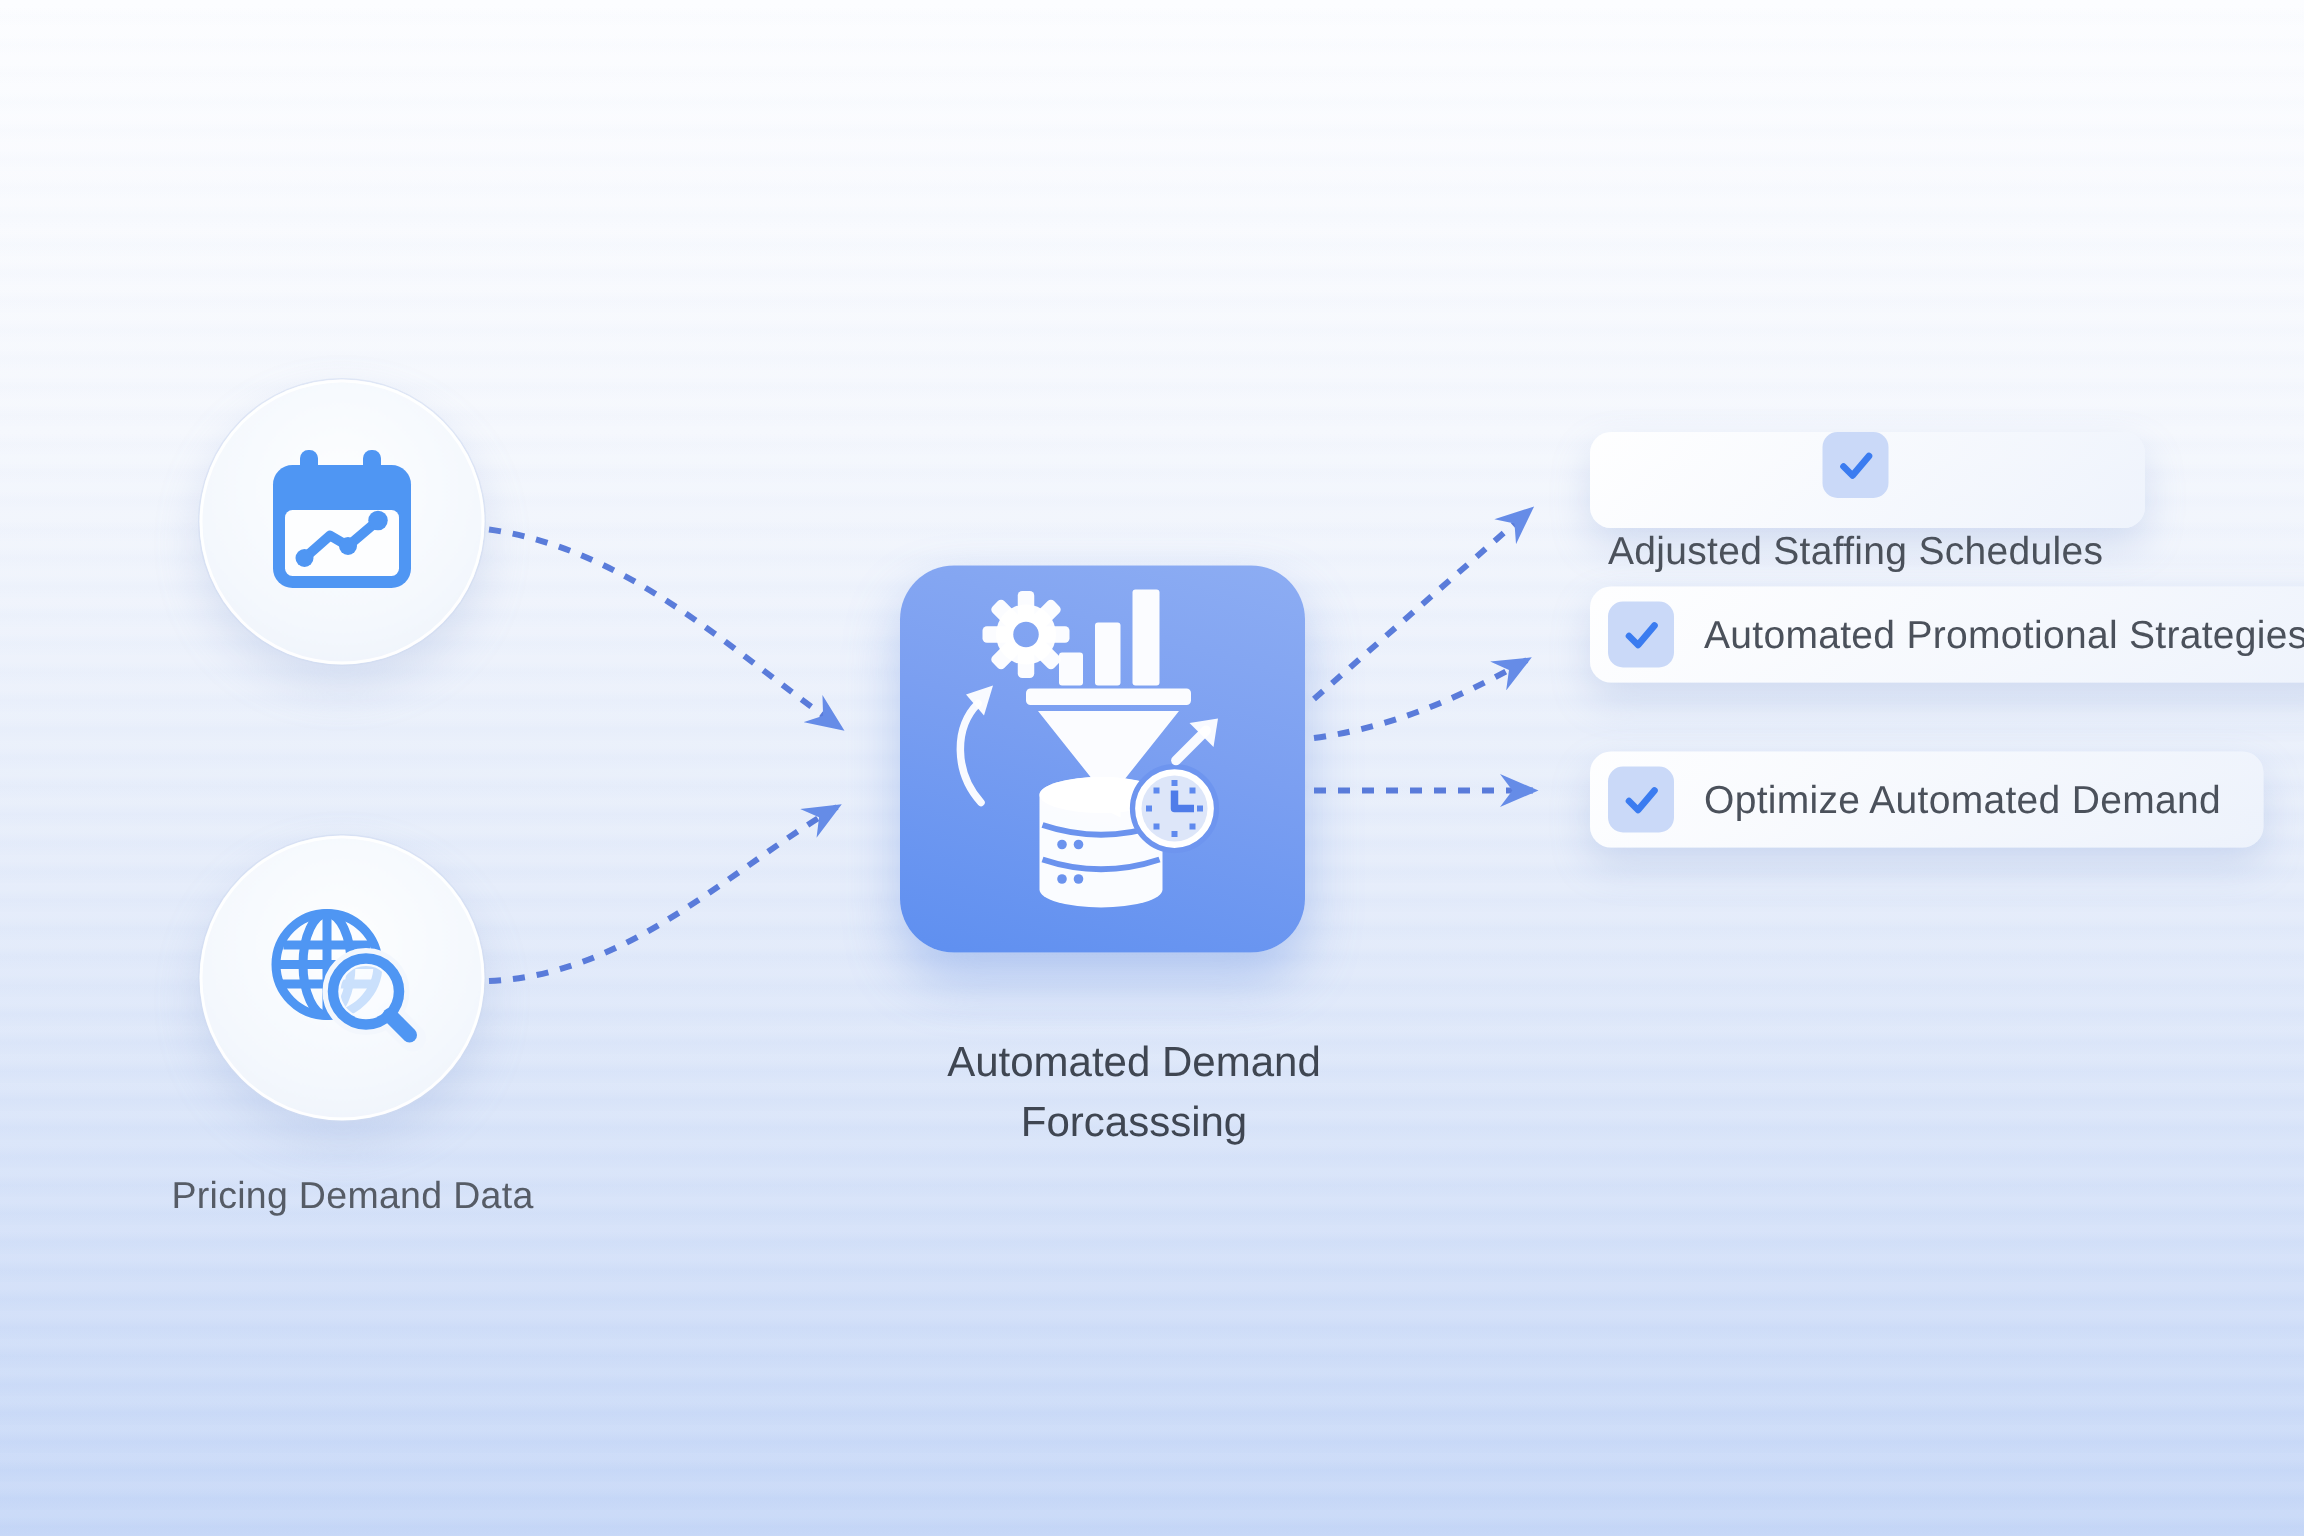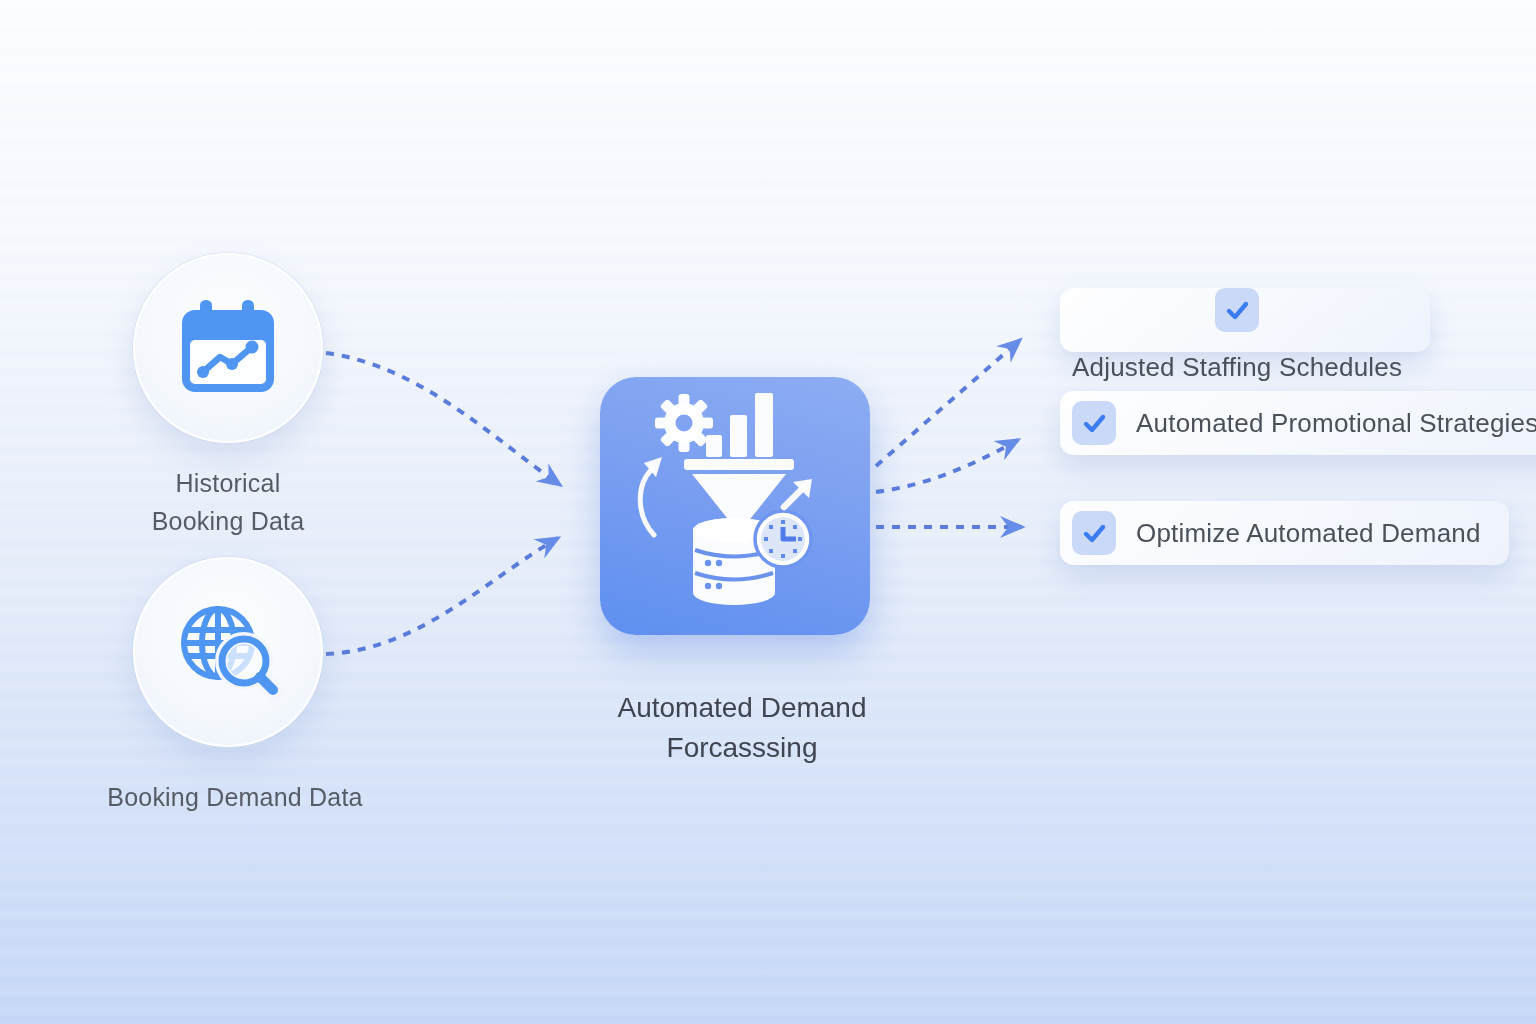"Historical Booking Data" div.node-label { html: <div>Historical Booking Data</div> -> none }
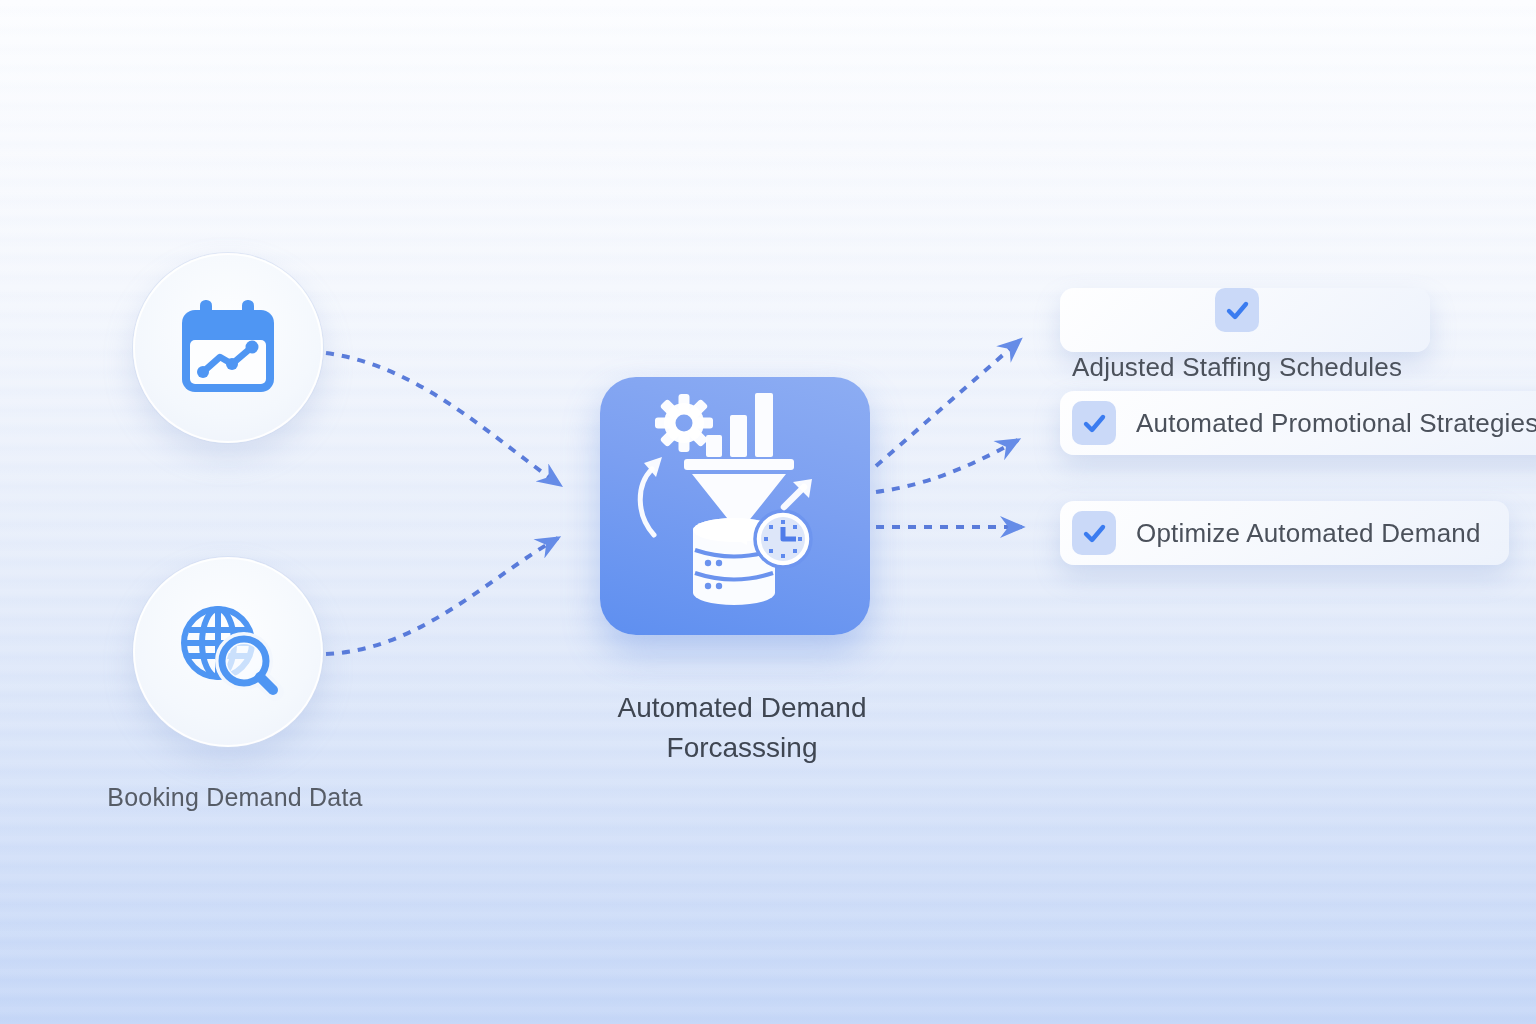"Automated Demand Forcasssing" .process-label { left: 592px -> 606px }
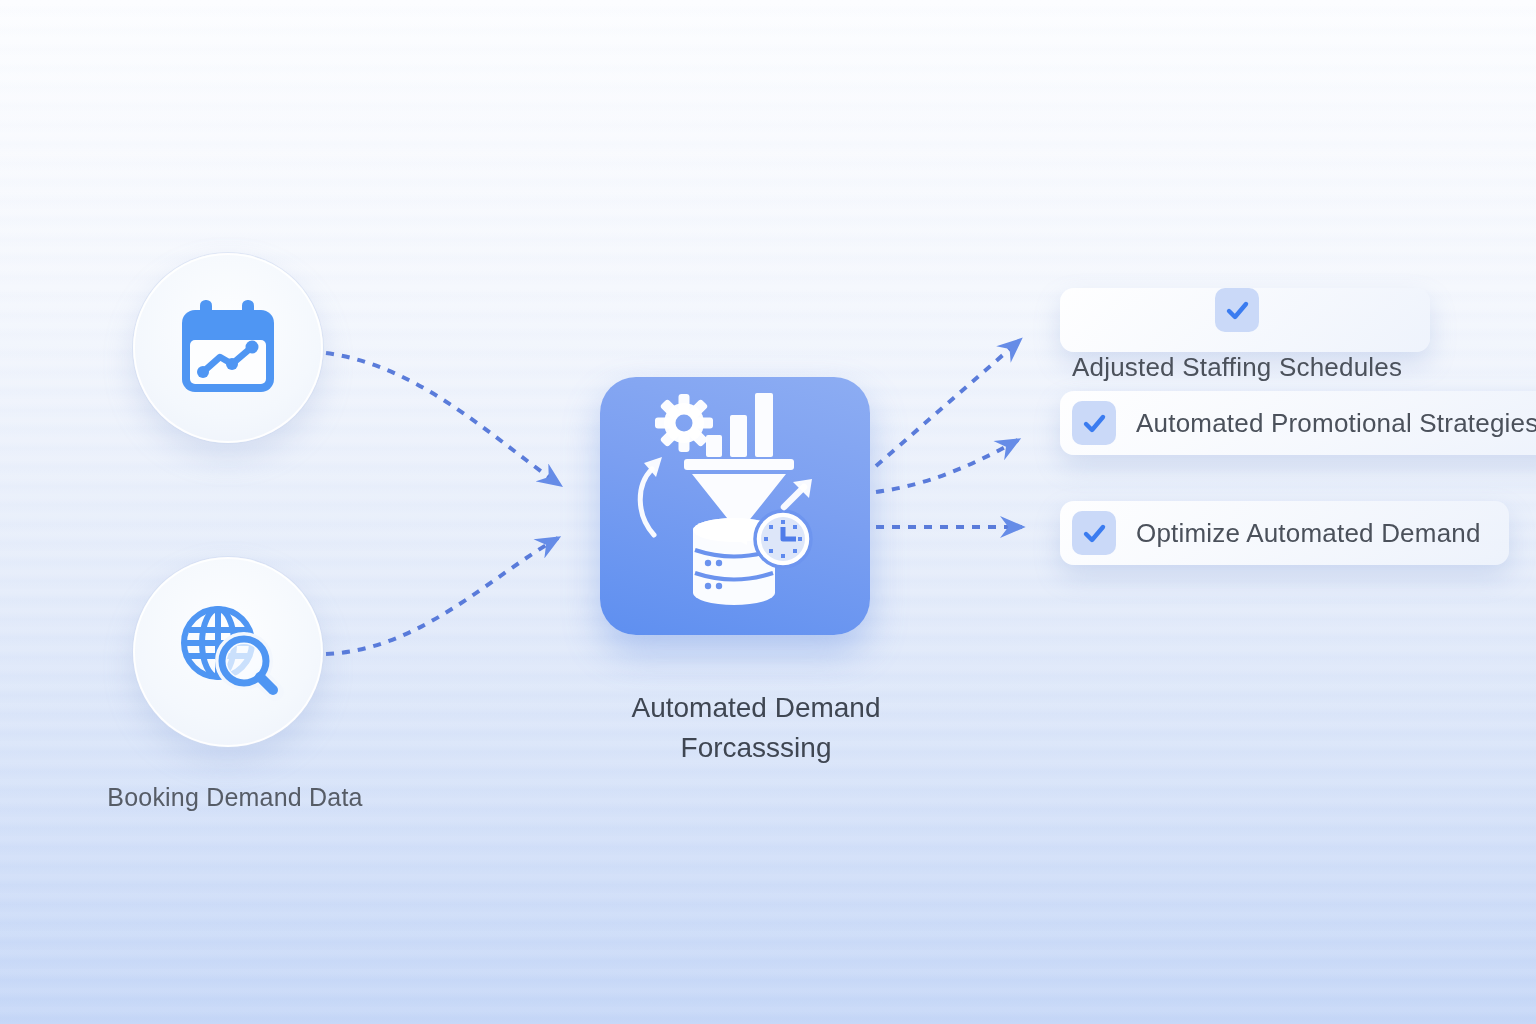"Booking Demand Data" div.node-label { text: Booking -> Pricing }
